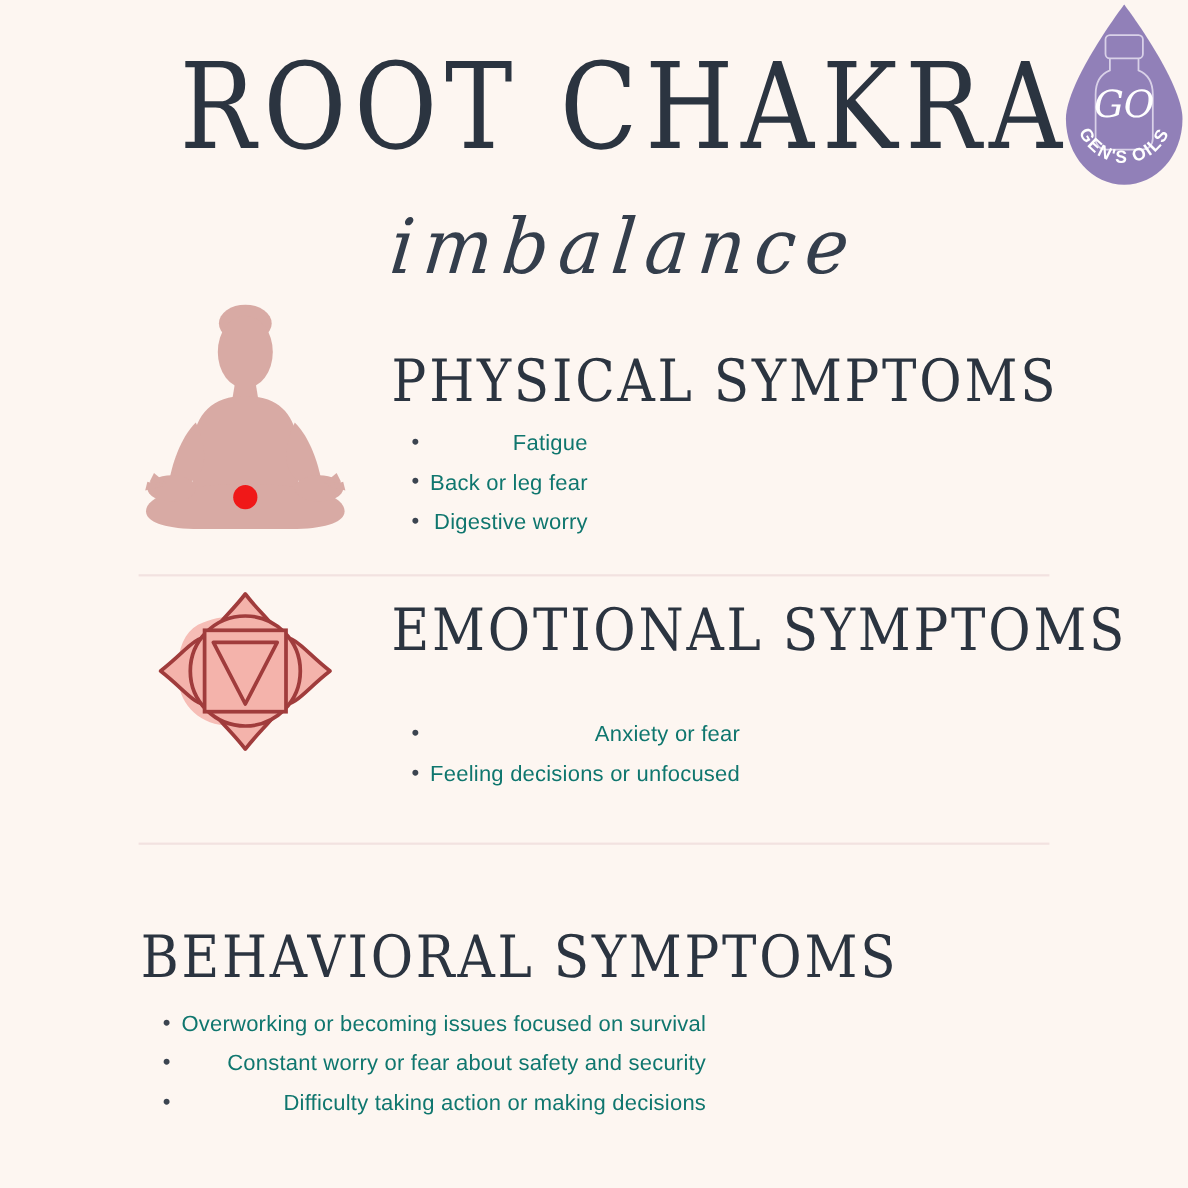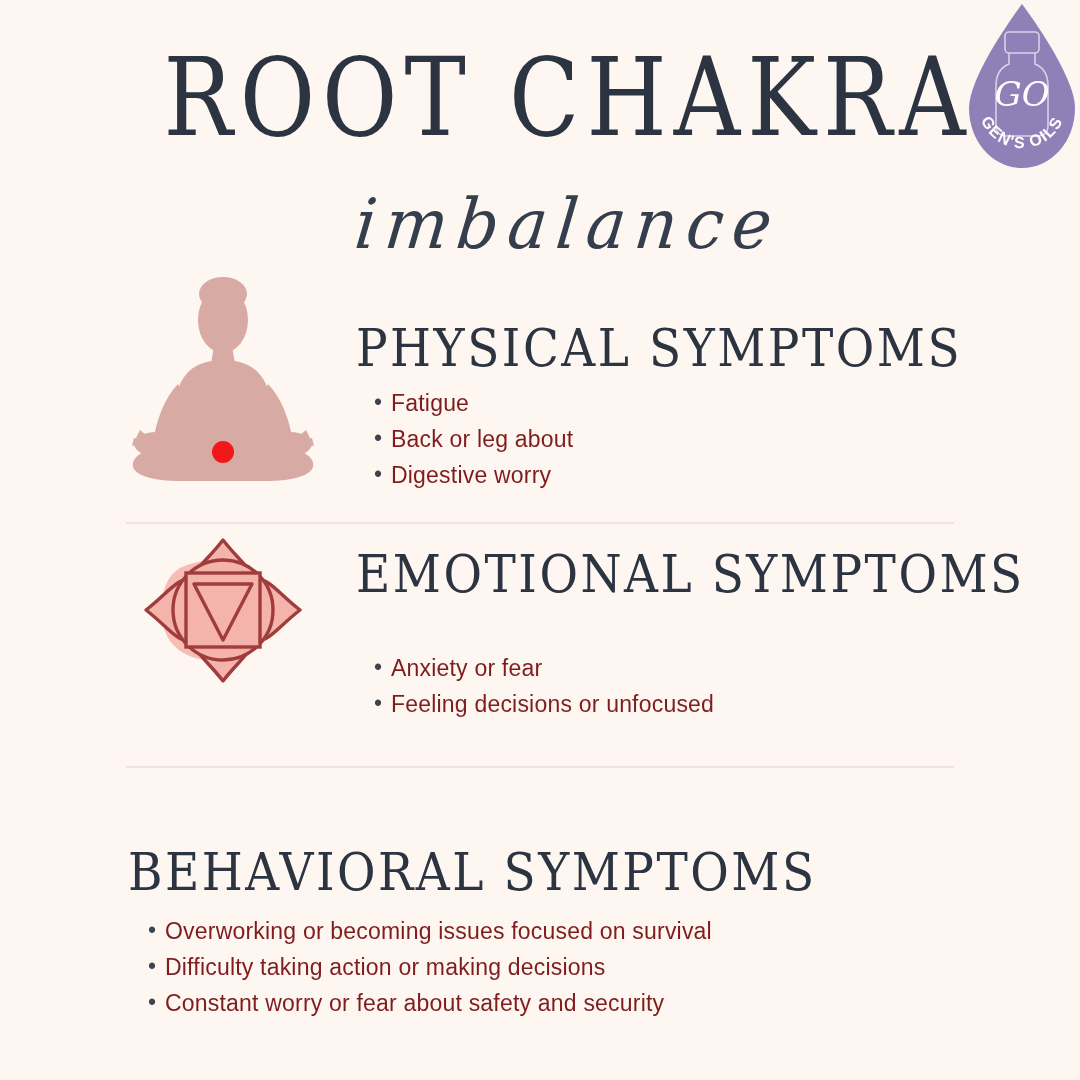"Fatigue" .bullets { color: #7f1d1d -> #0f766e; font-size: 23px -> 20px; text-align: none -> right }
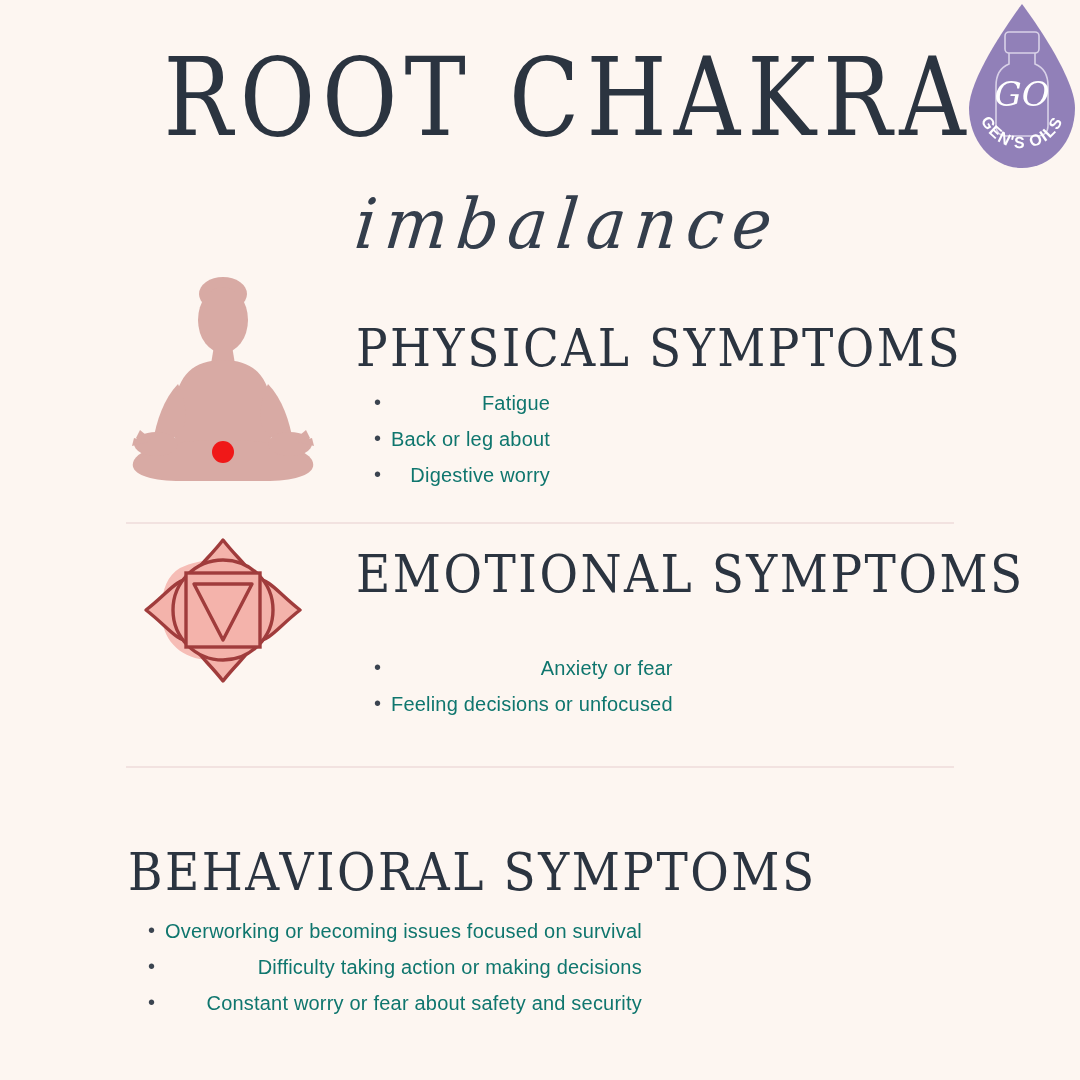"Back or leg about" li { text: about -> fear }
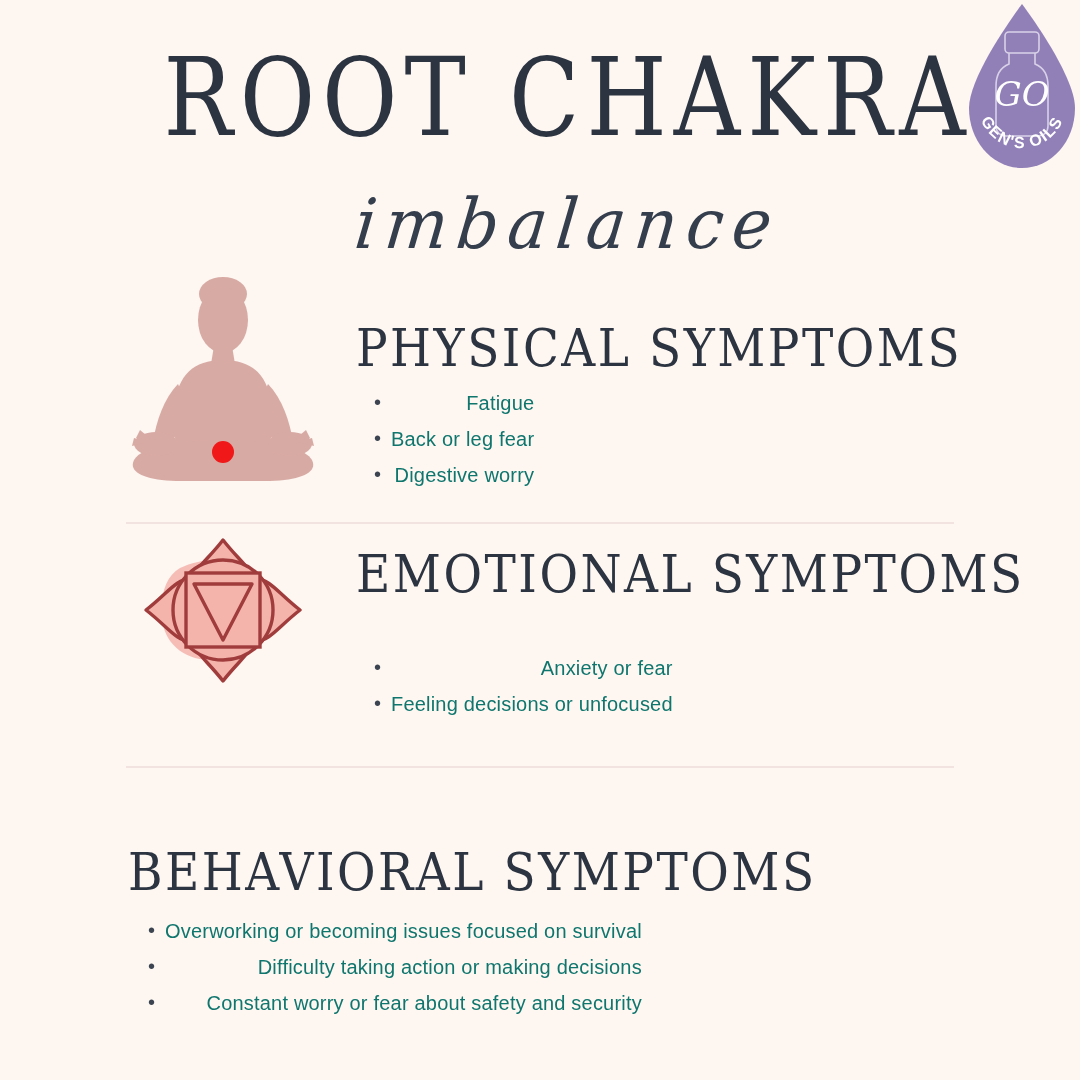"Difficulty taking action or making" li { order: before "Constant worry or fear about" -> after "Constant worry or fear about" }
